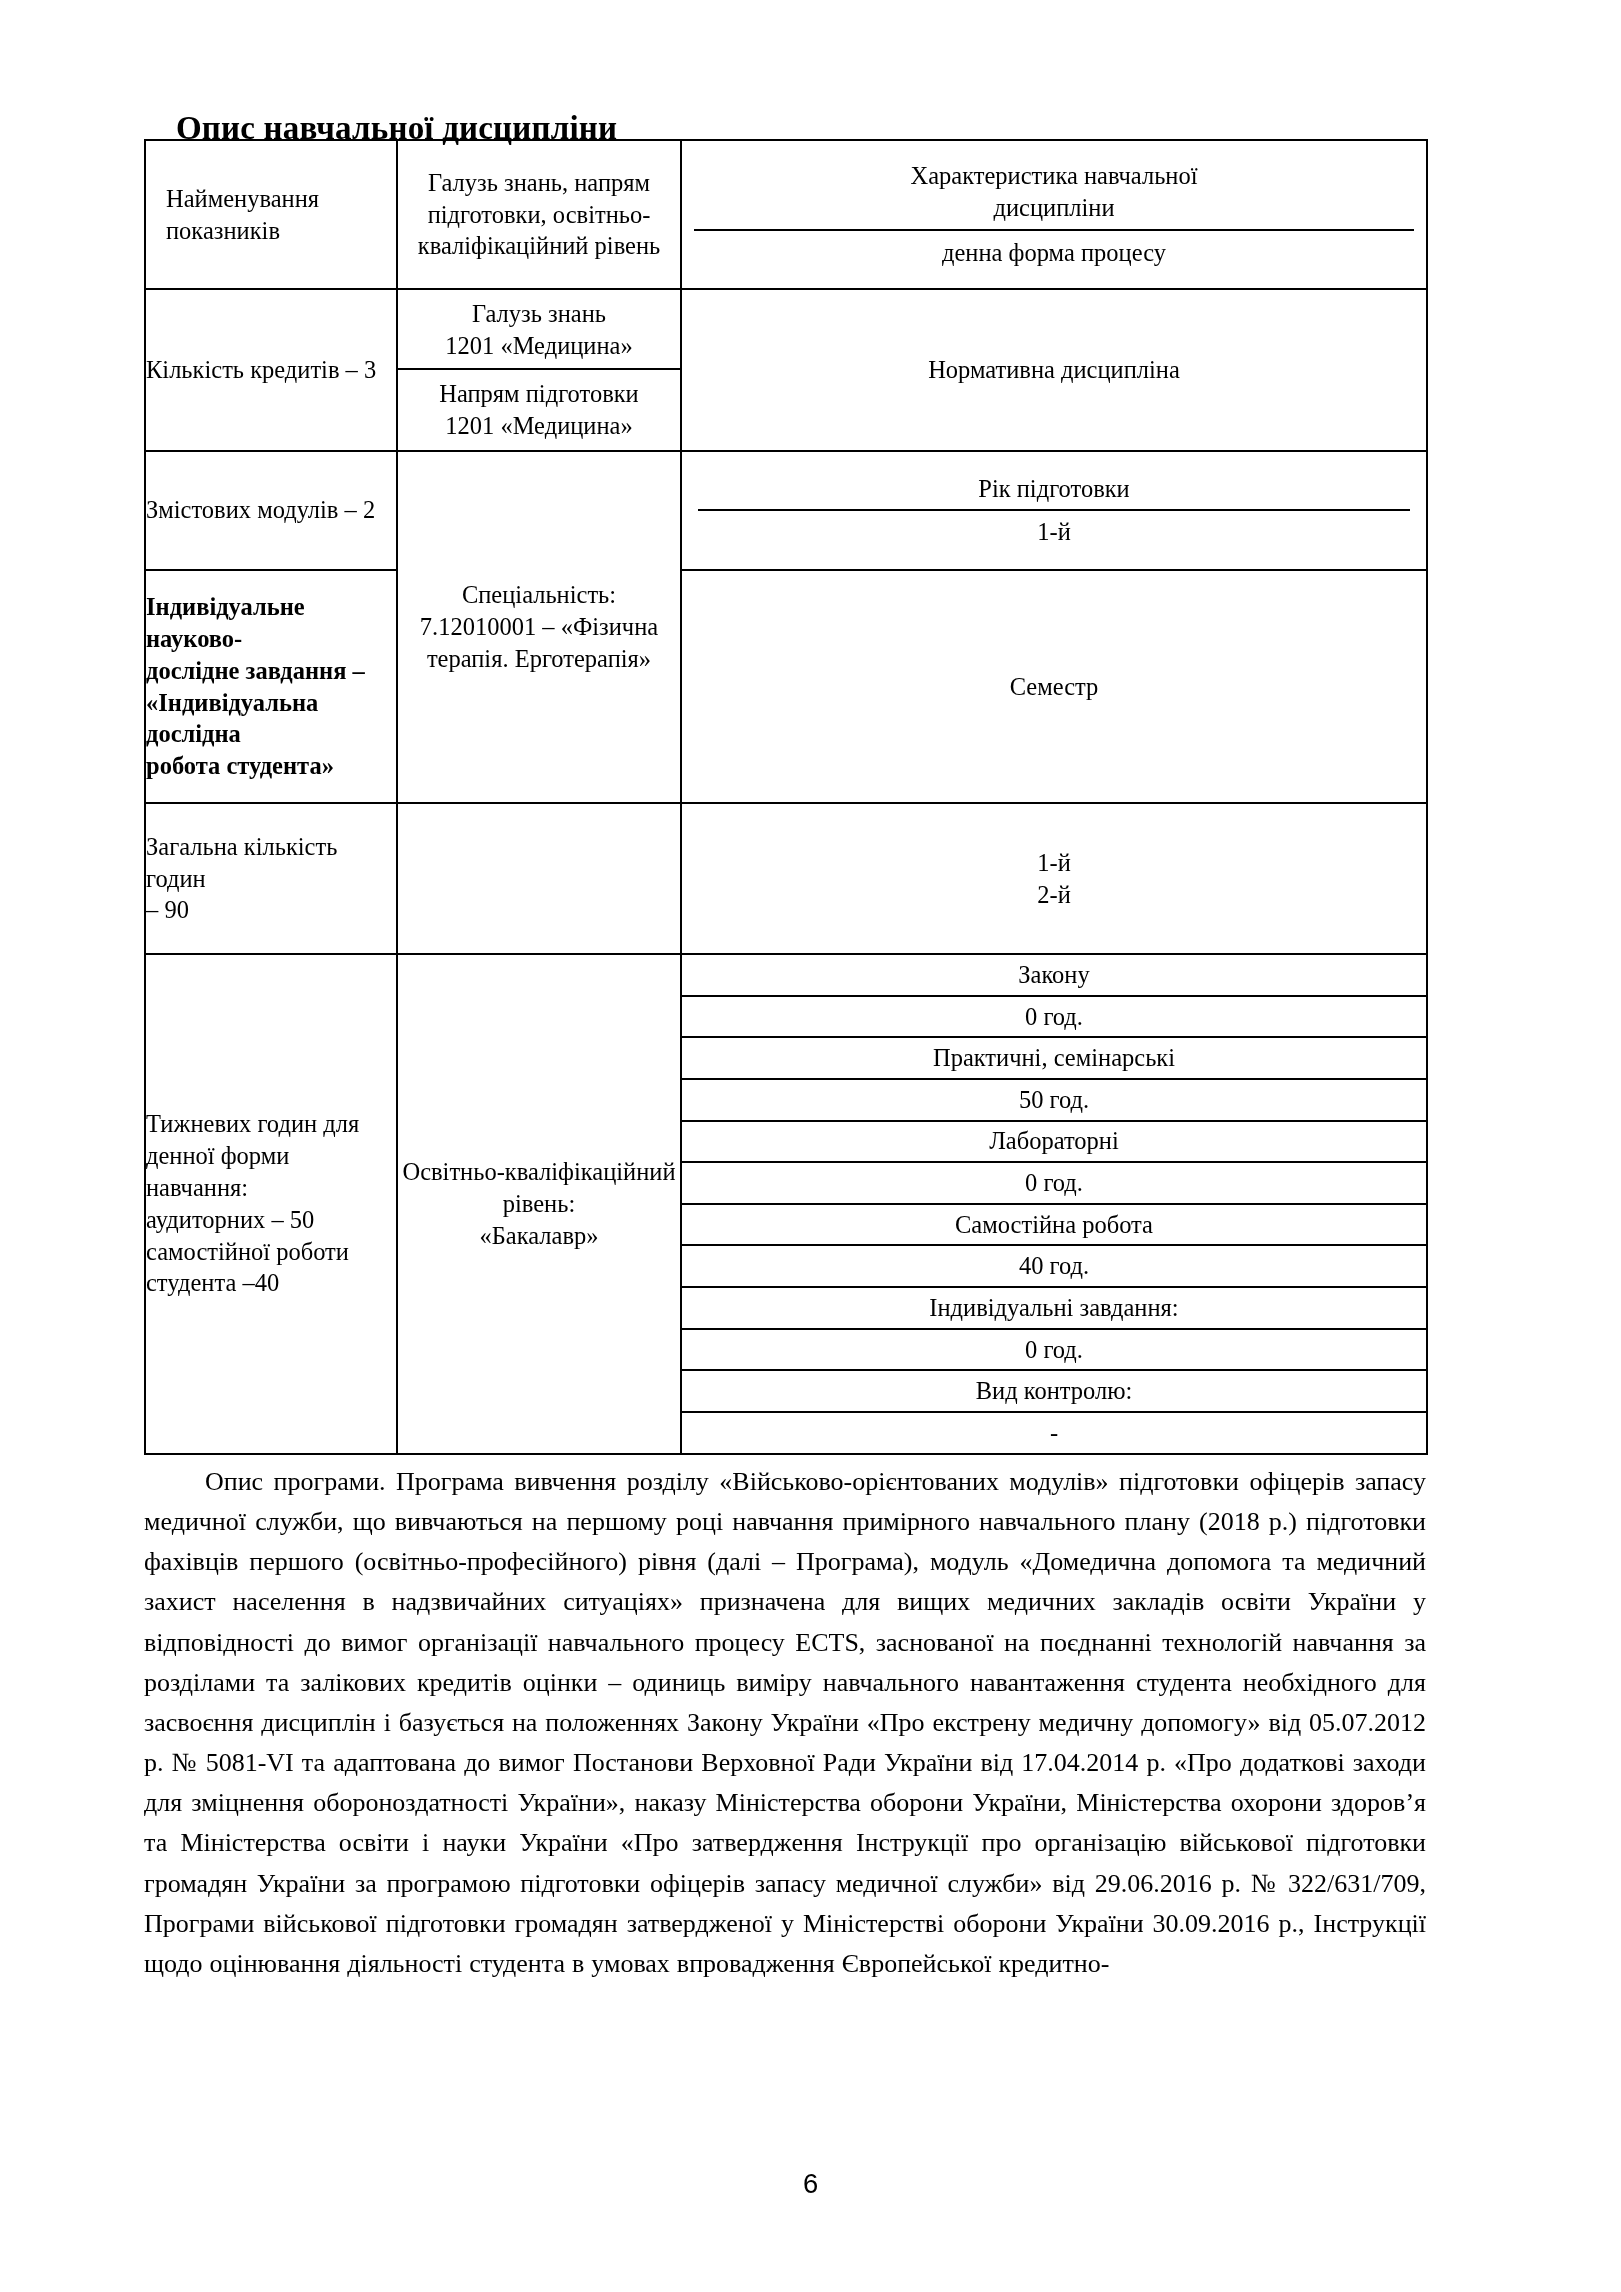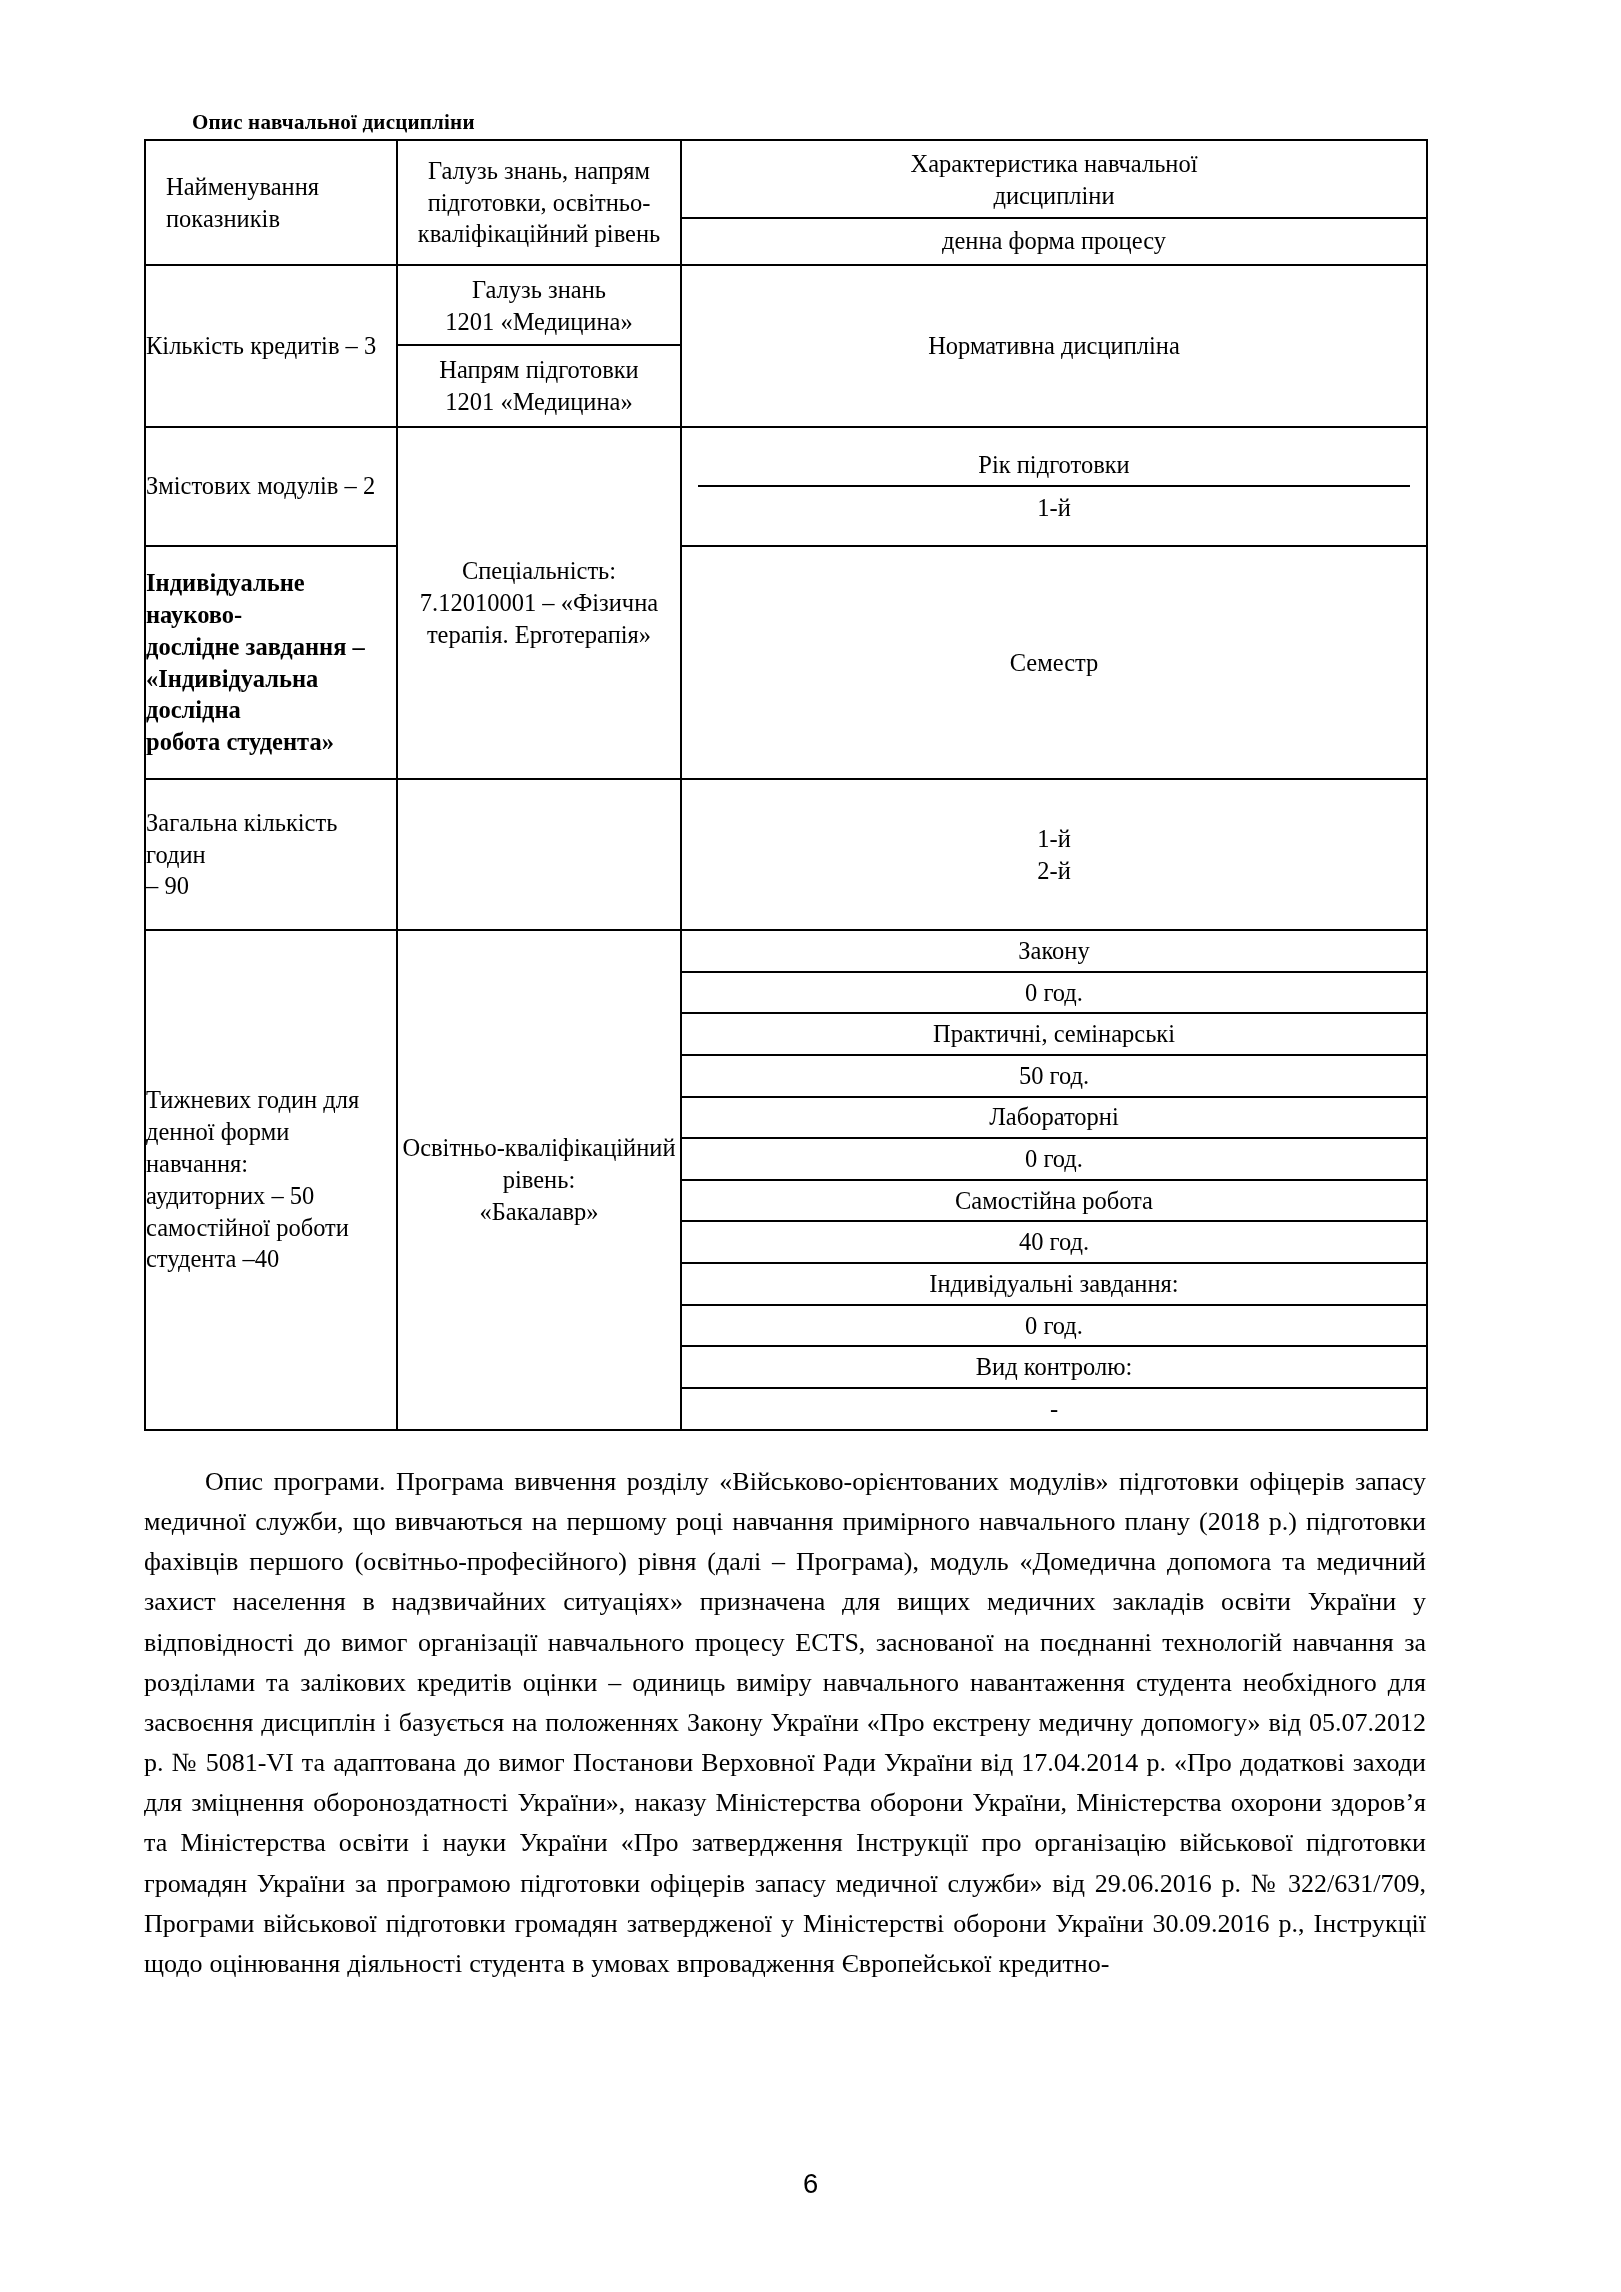"Опис навчальної дисципліни" .section-title { font-size: 21px -> 33px; left: 192px -> 176px }
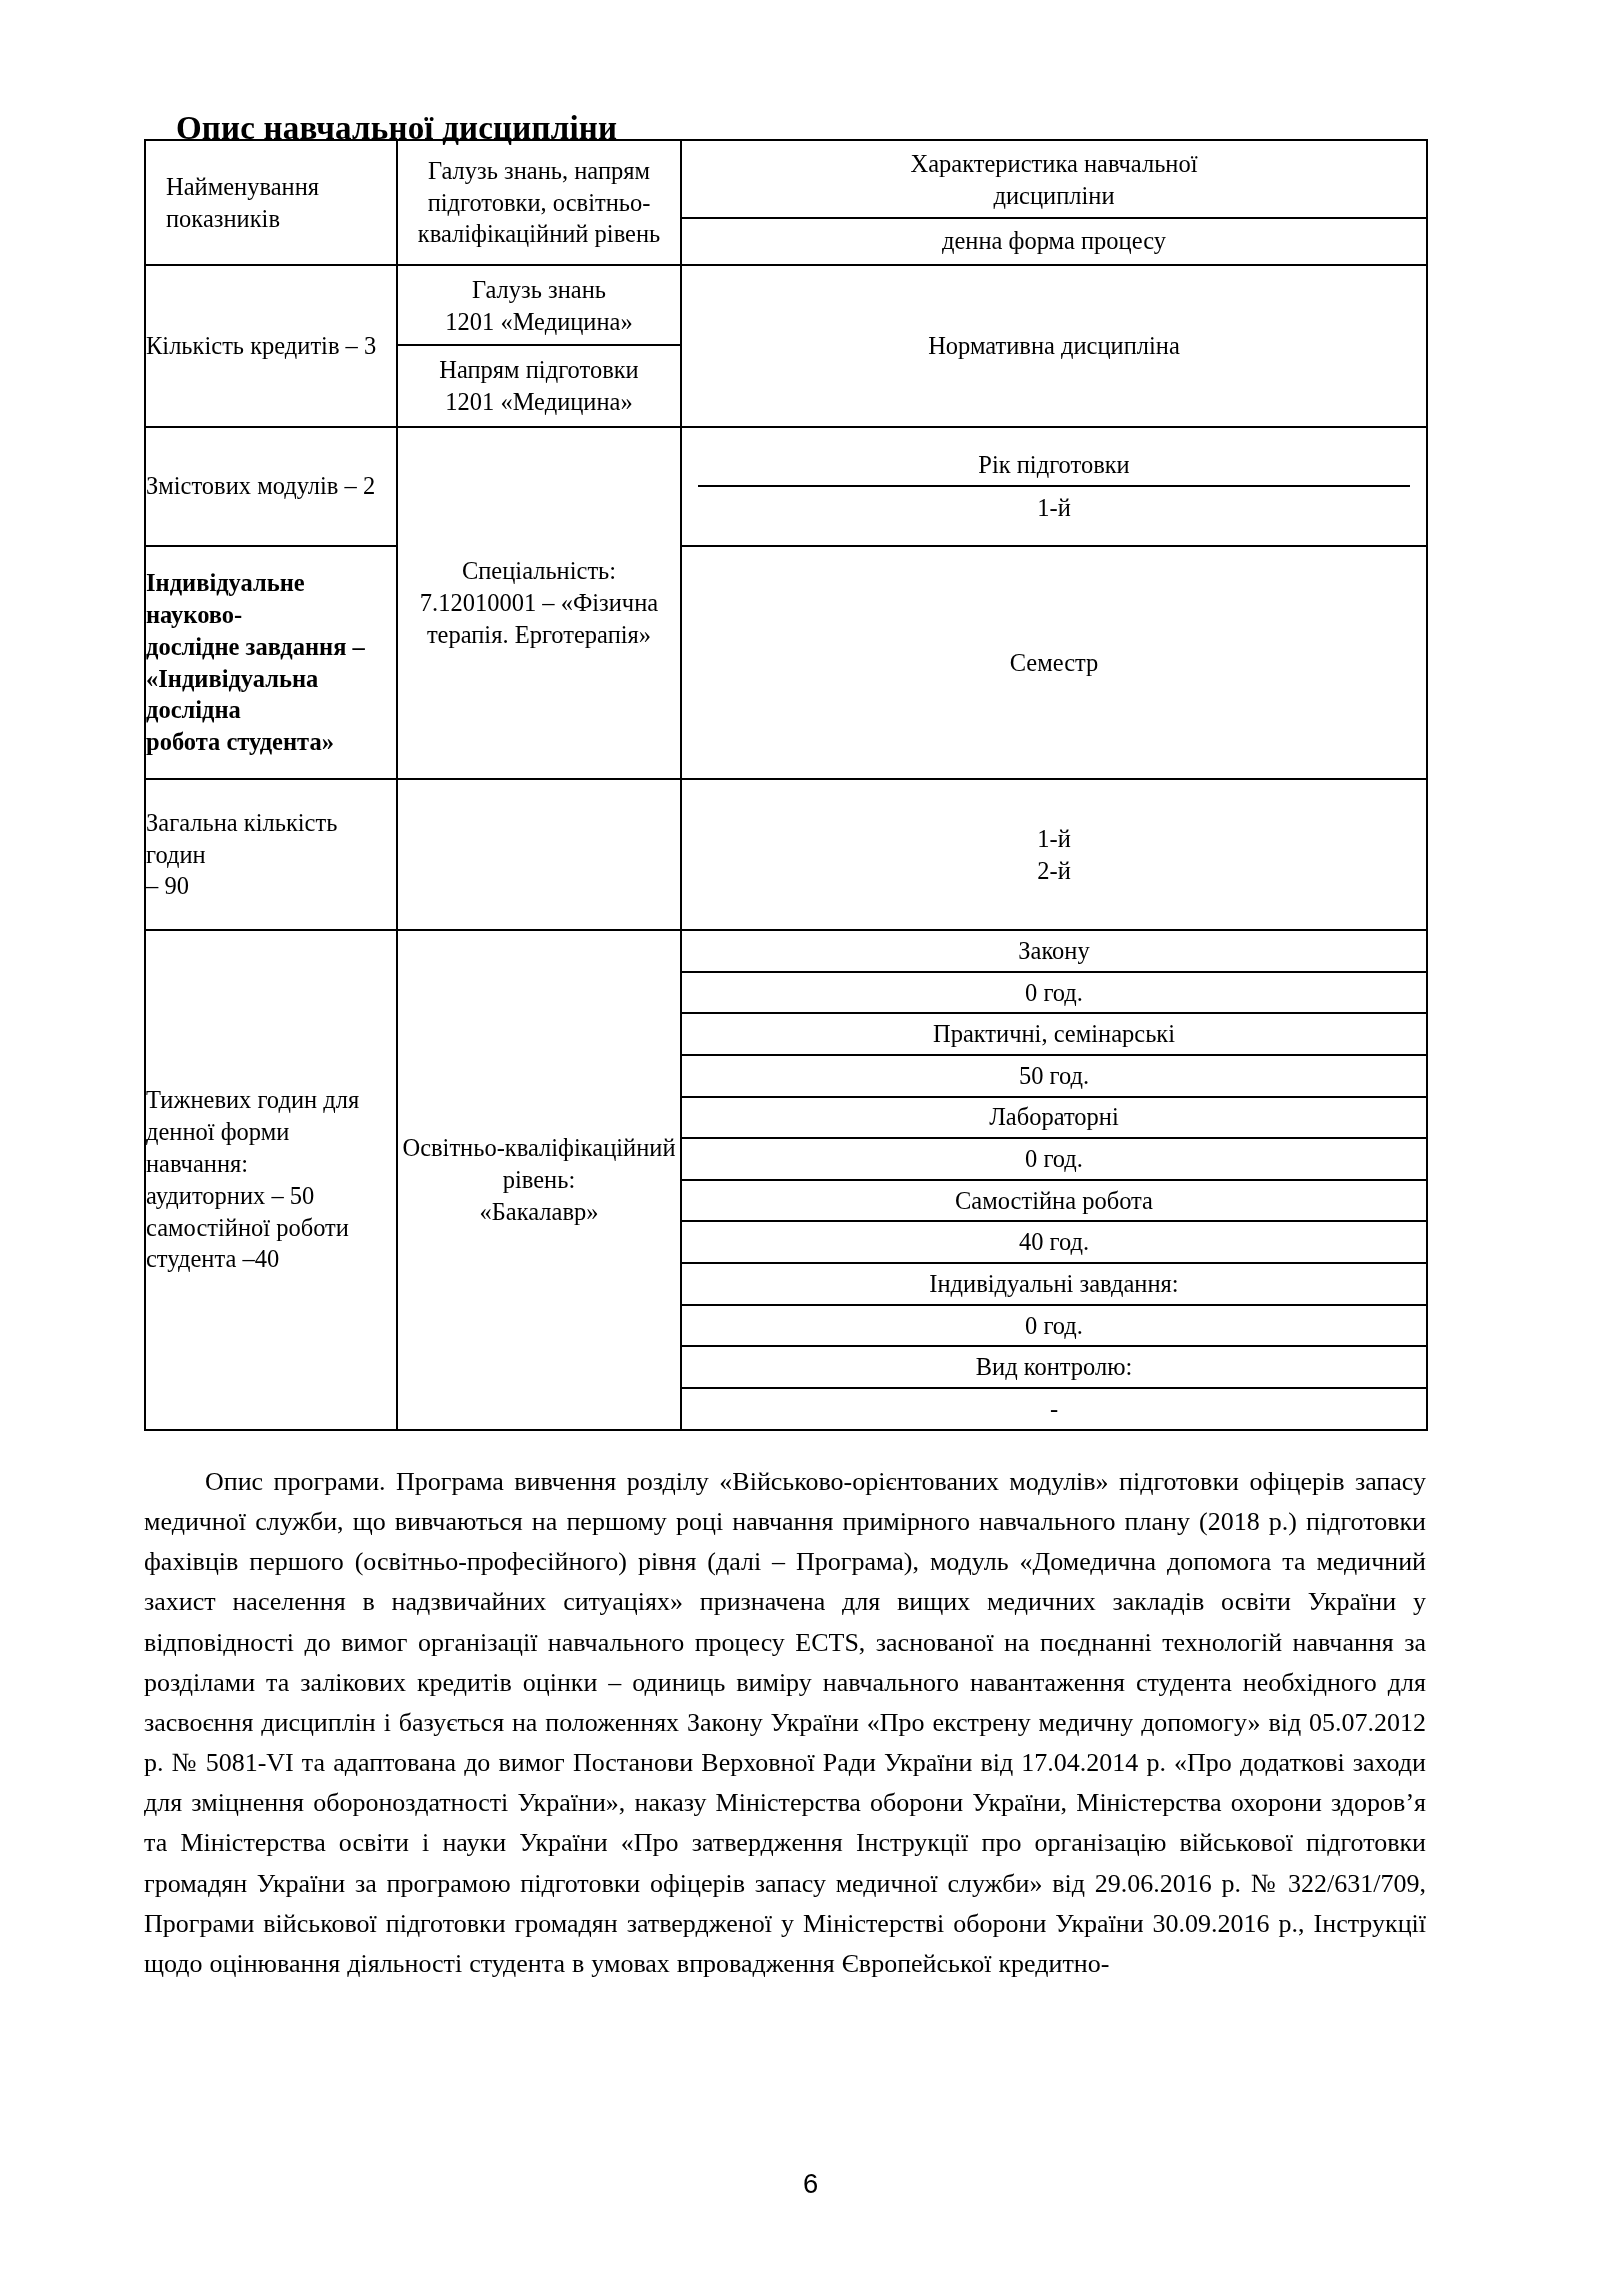"Характеристика навчальної" td { padding: 0 -> 12px }
